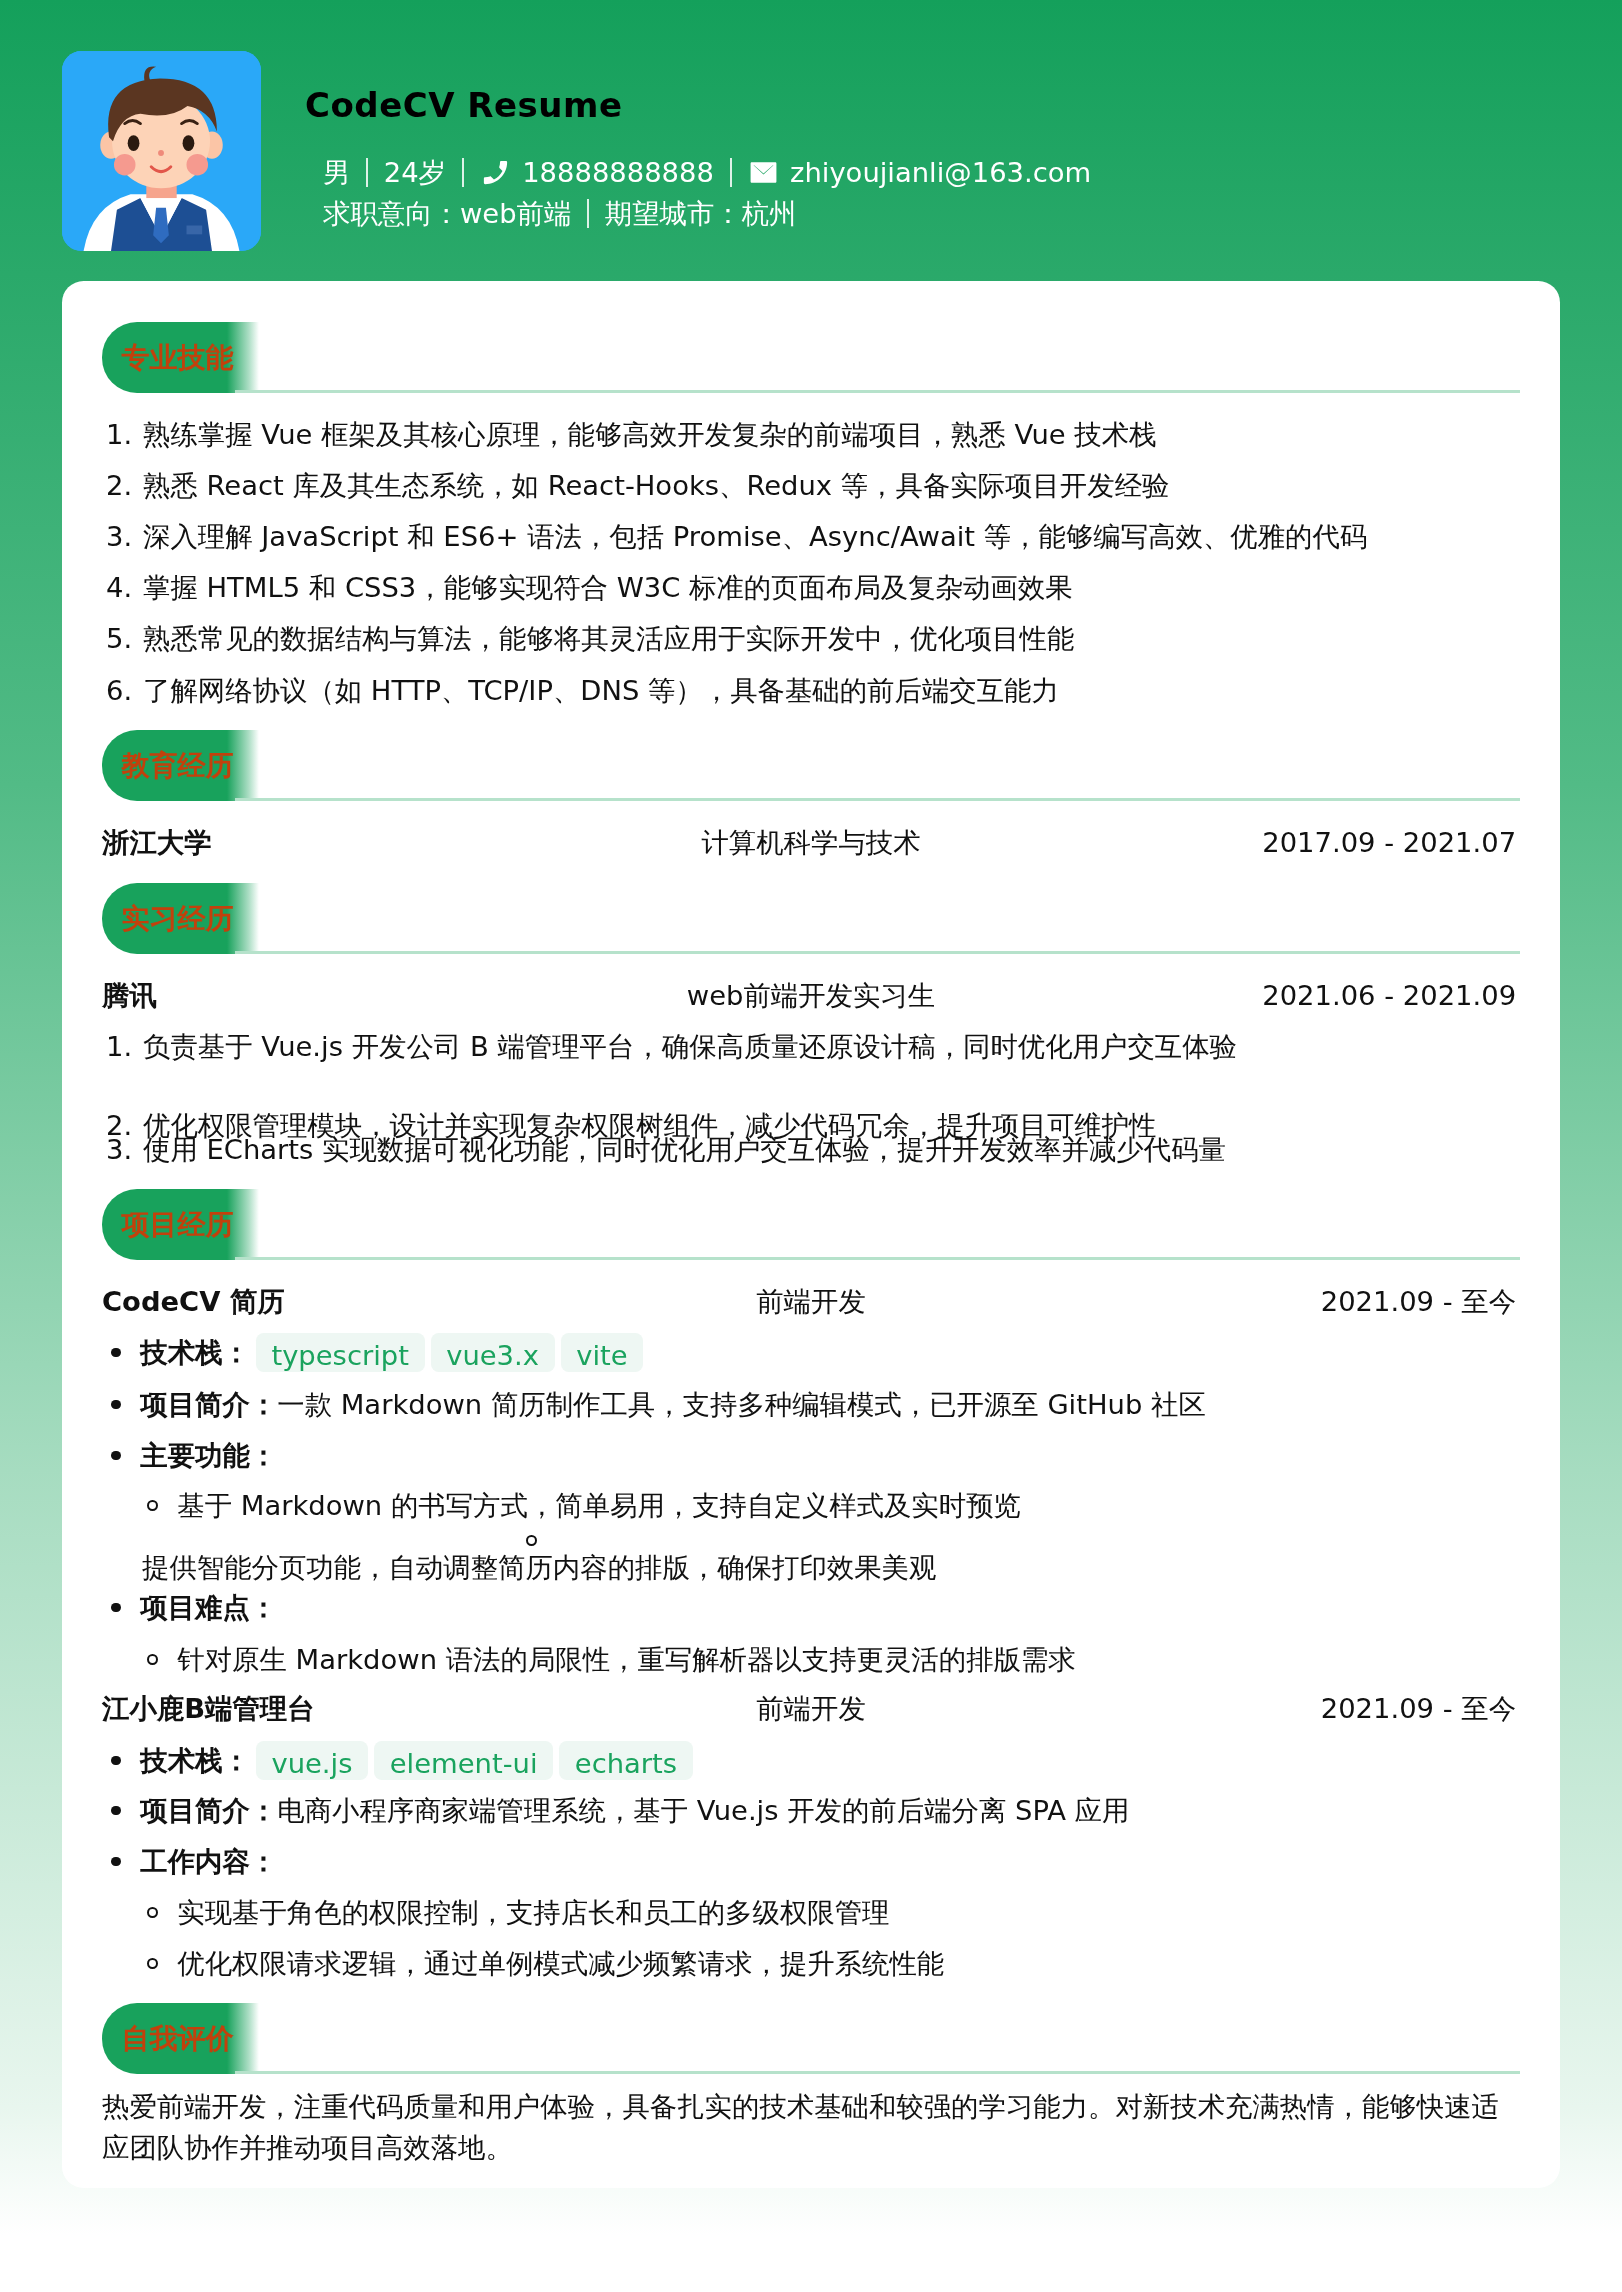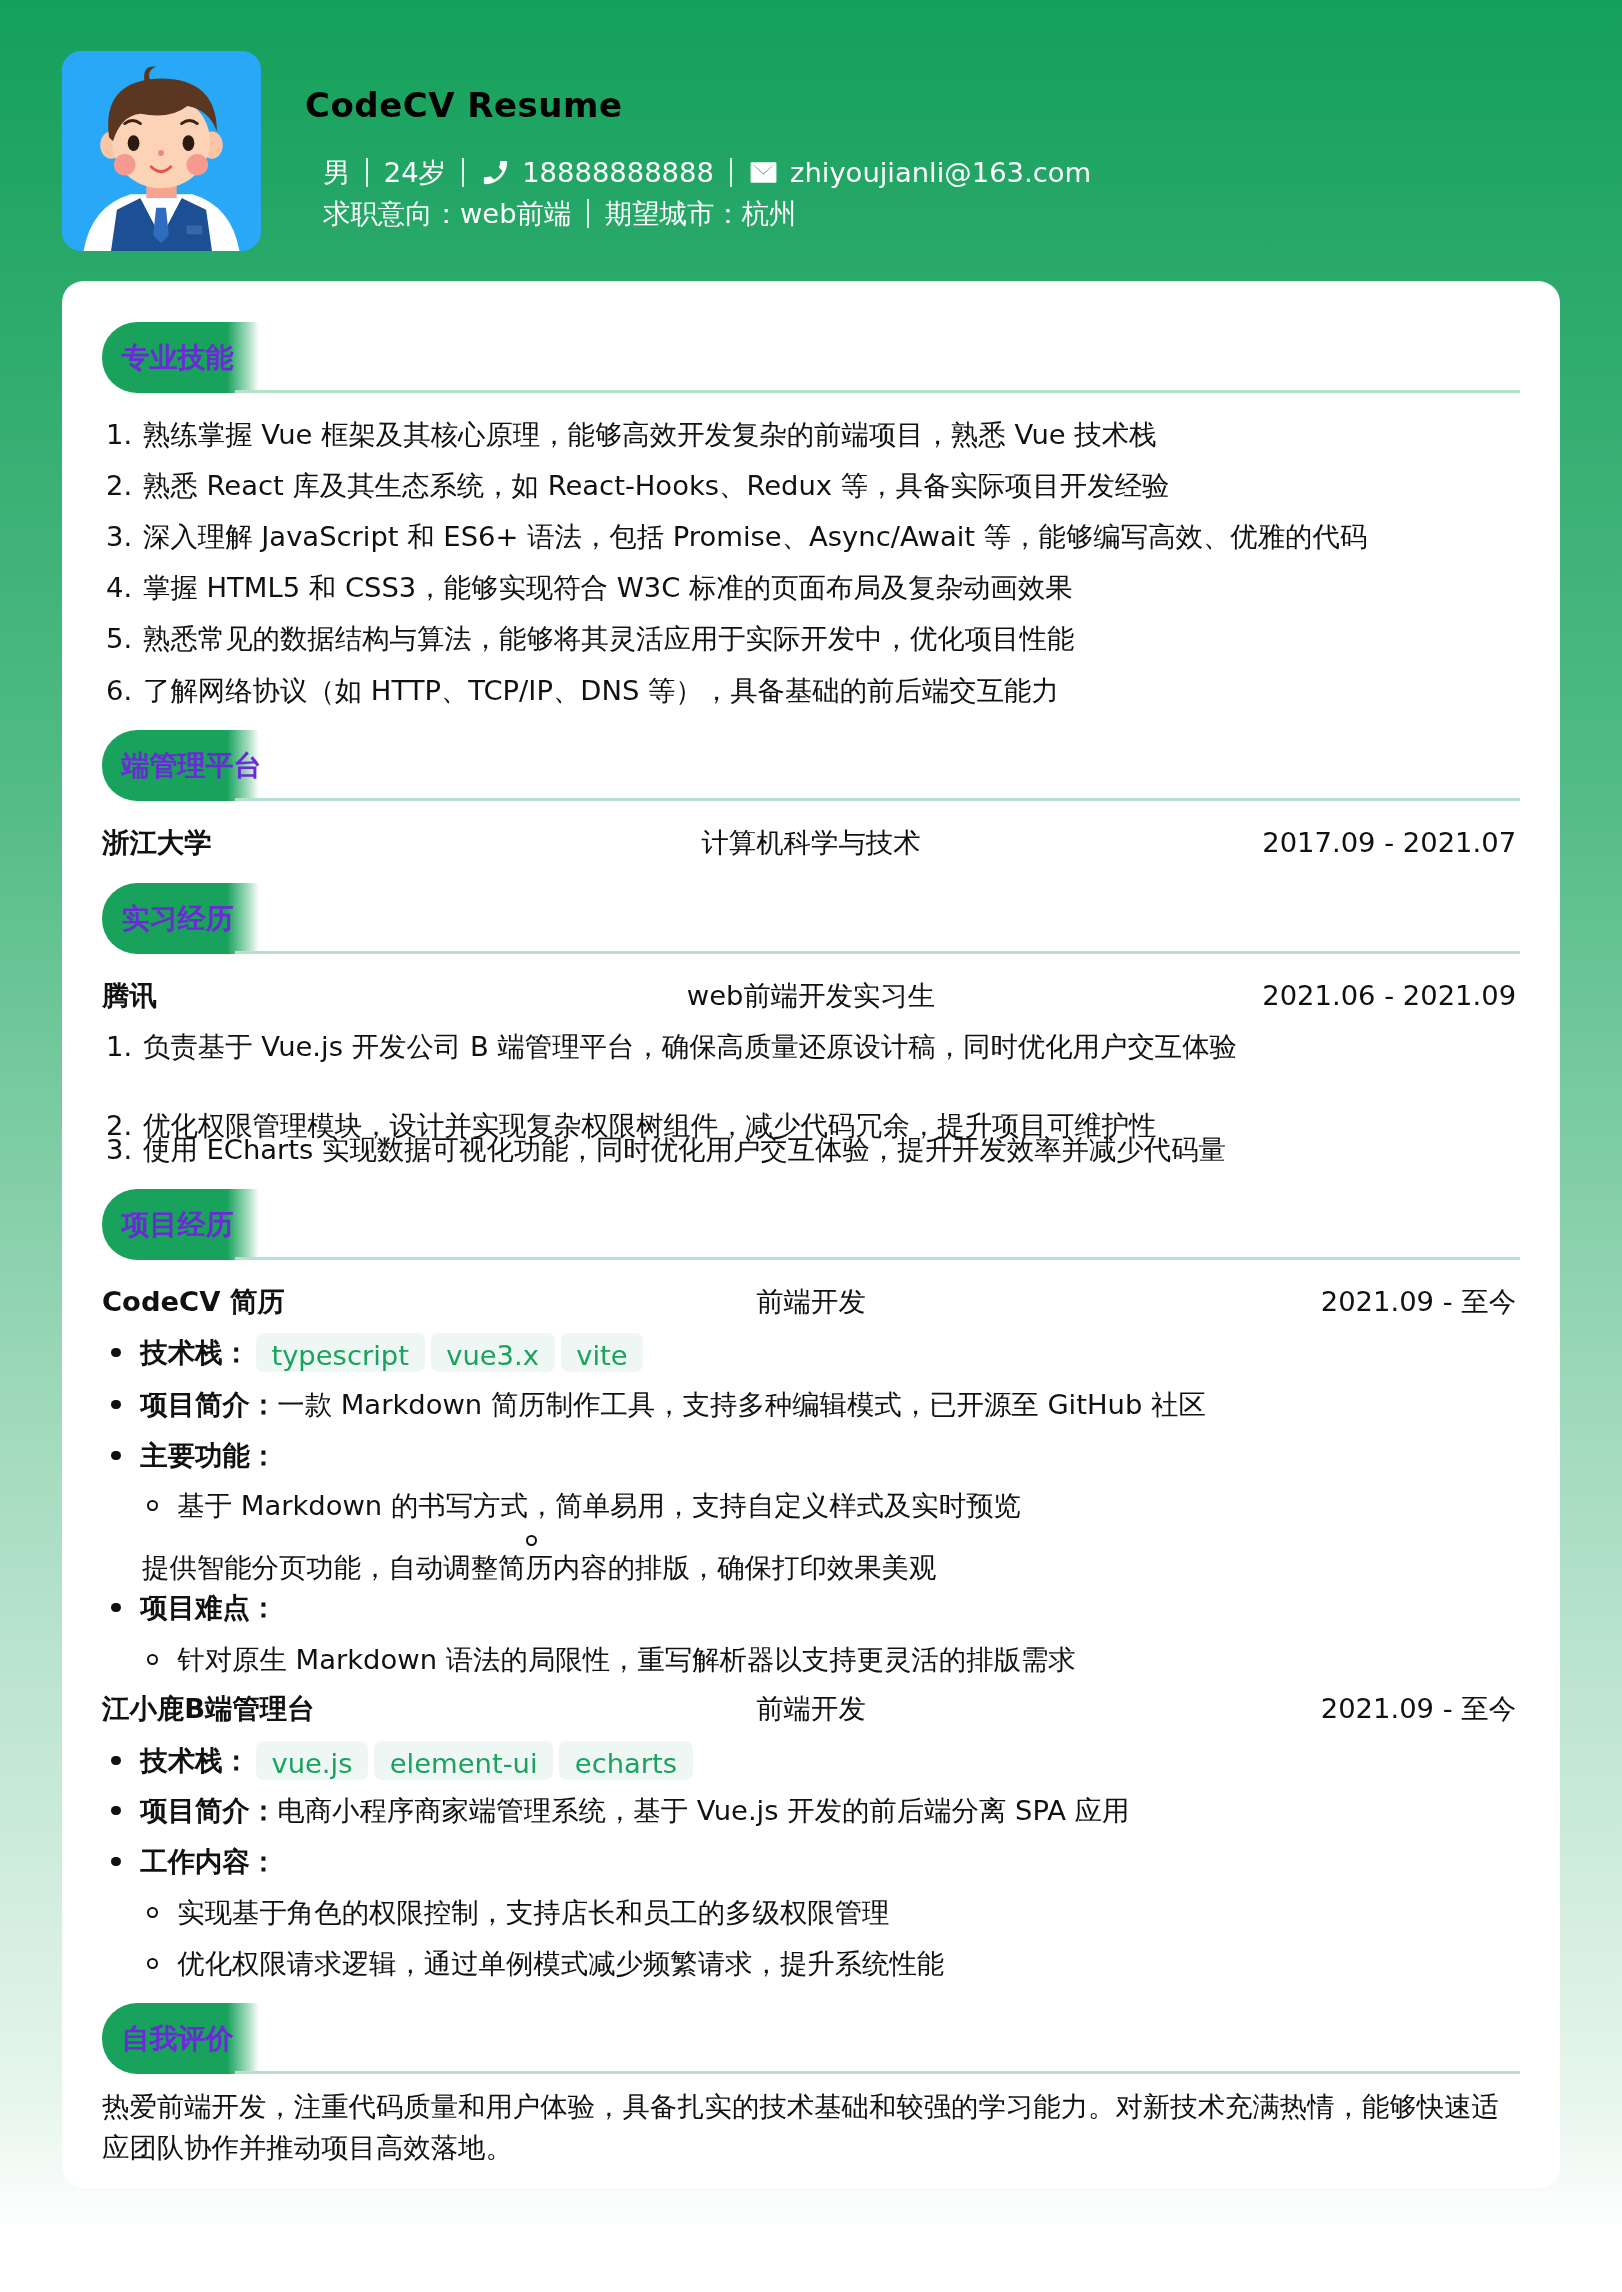"专业技能" .pill-label { color: #6d28d9 -> #c2410c }
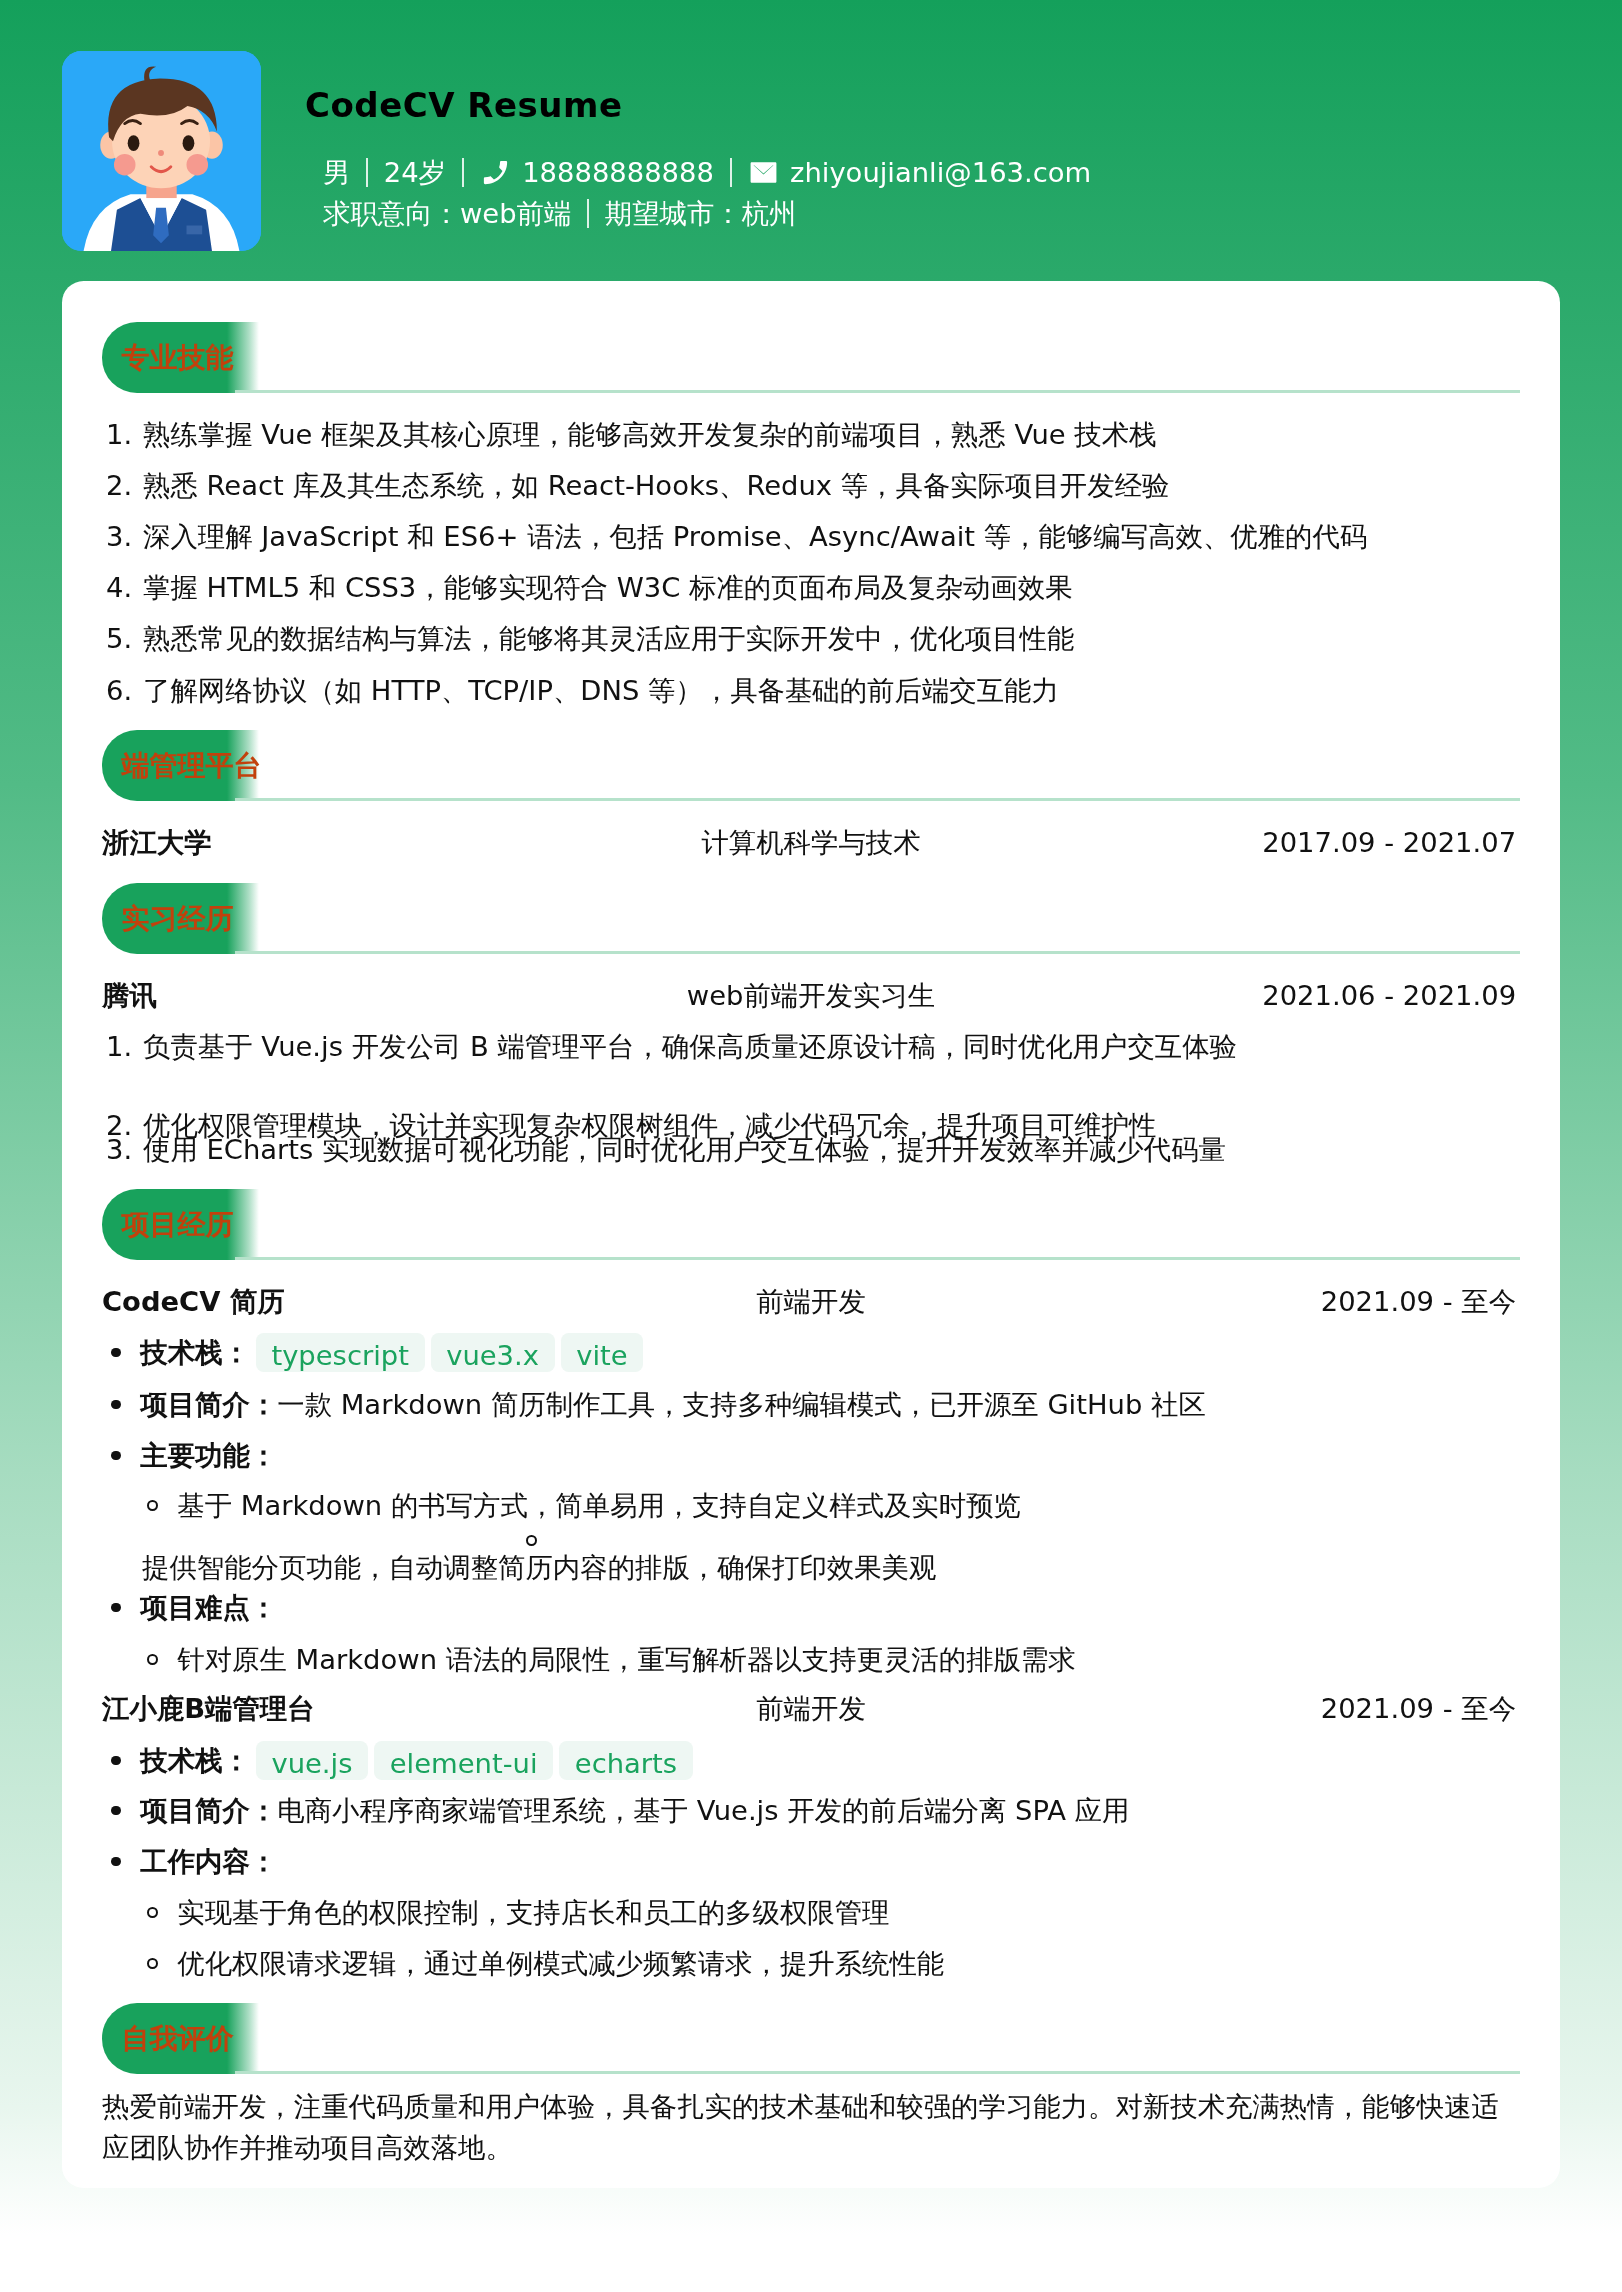"端管理平台" div.pill-label { text: 端管理平台 -> 教育经历 }
